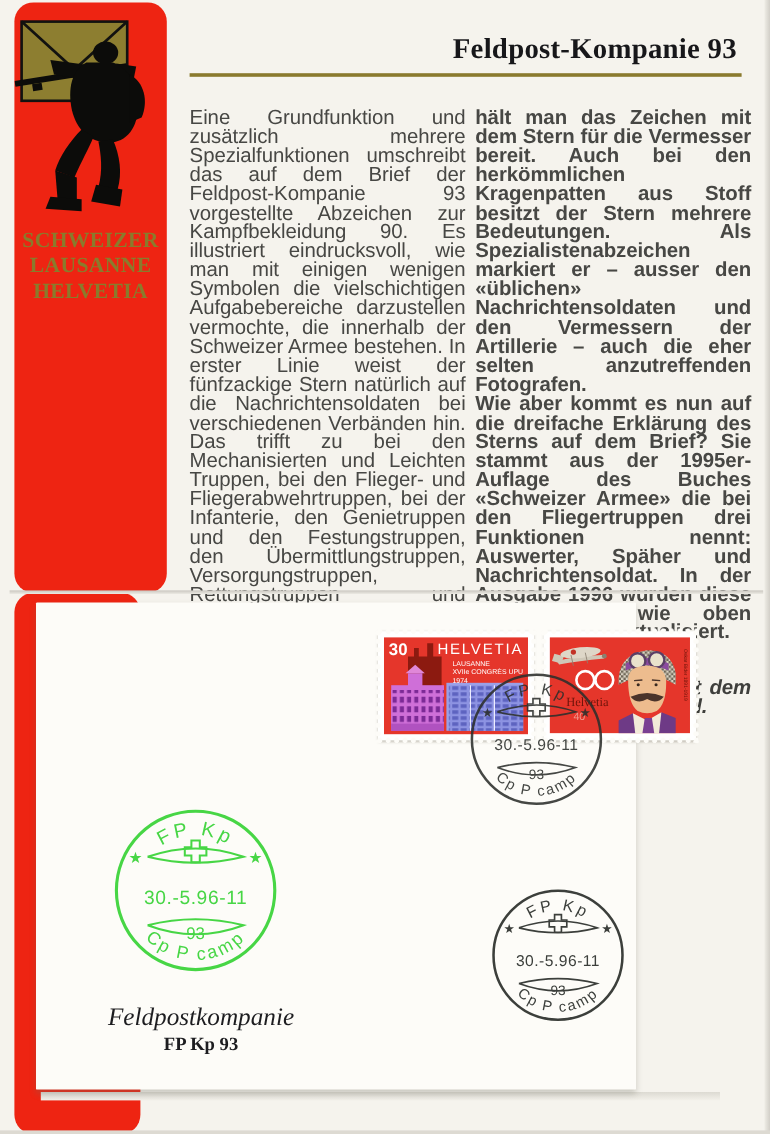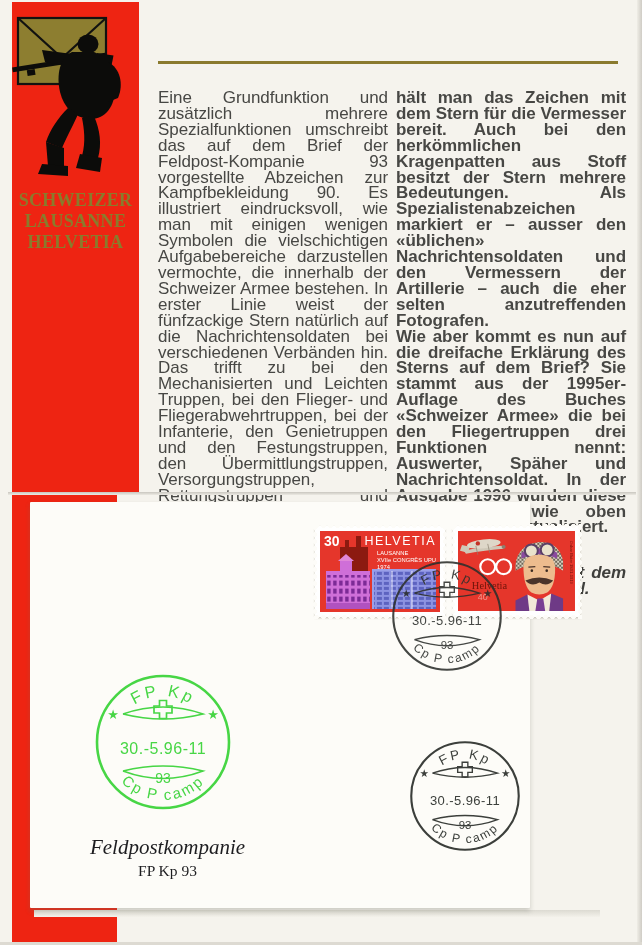"Feldpost-Kompanie 93" div.title { html: none -> <div>Feldpost-Kompanie 93</div> }
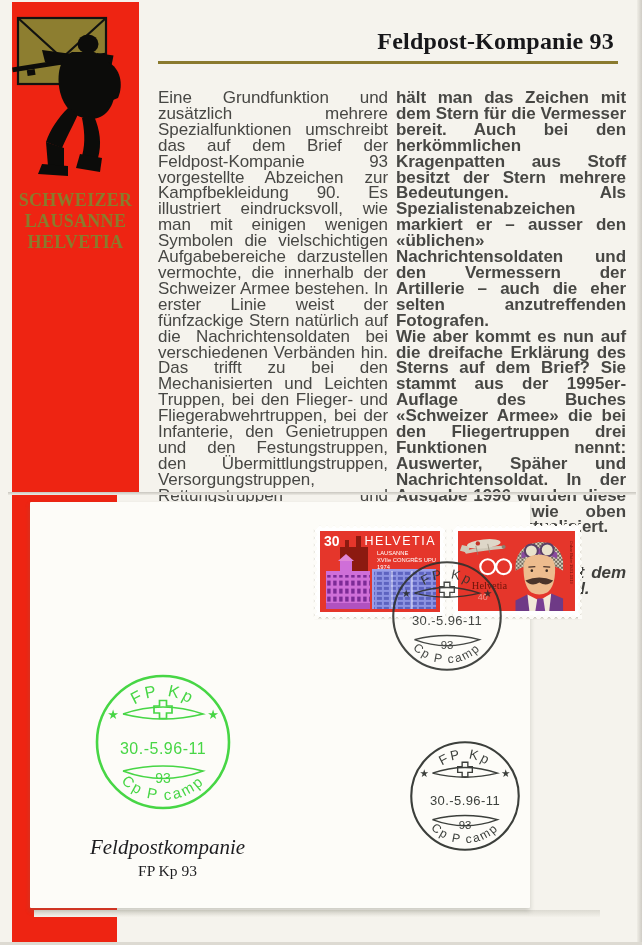"SCHWEIZER" .red-band { border-radius: none -> 16px }
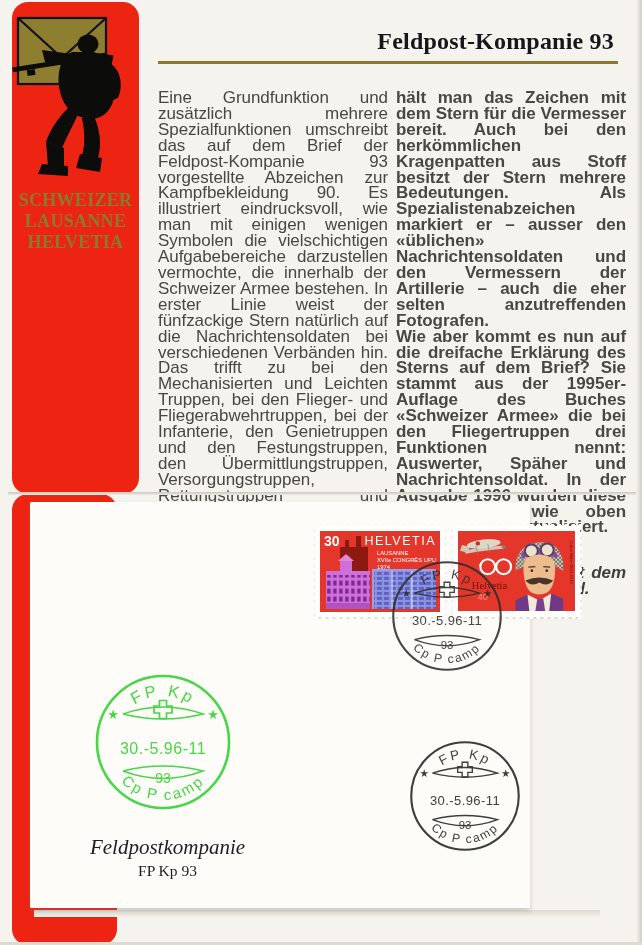"FP Kp 93" .cachet2 { font-weight: normal -> bold }
